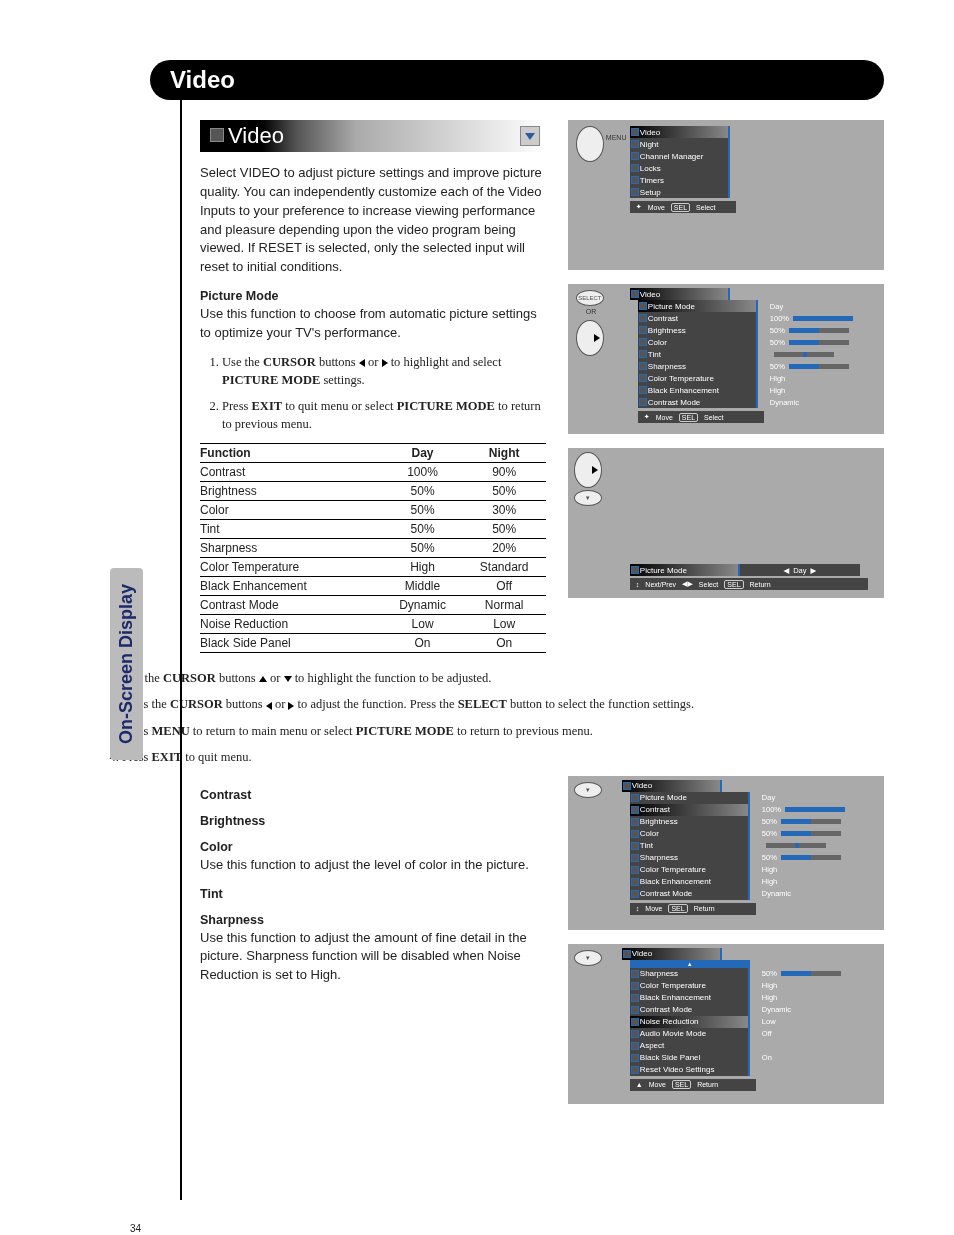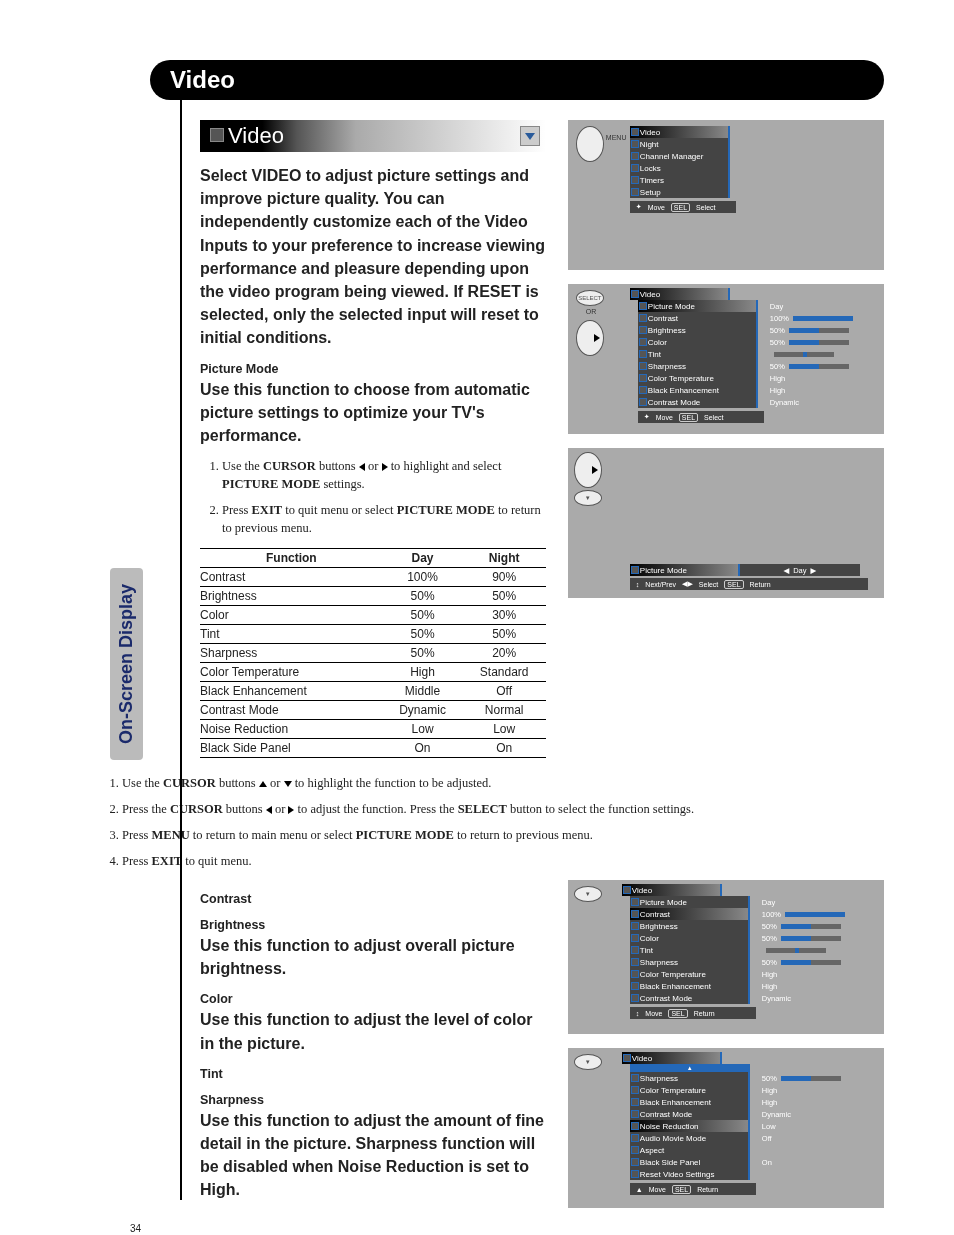"Select VIDEO to adjust picture" p.body { font-size: 16px -> 13px; font-weight: bold -> none }
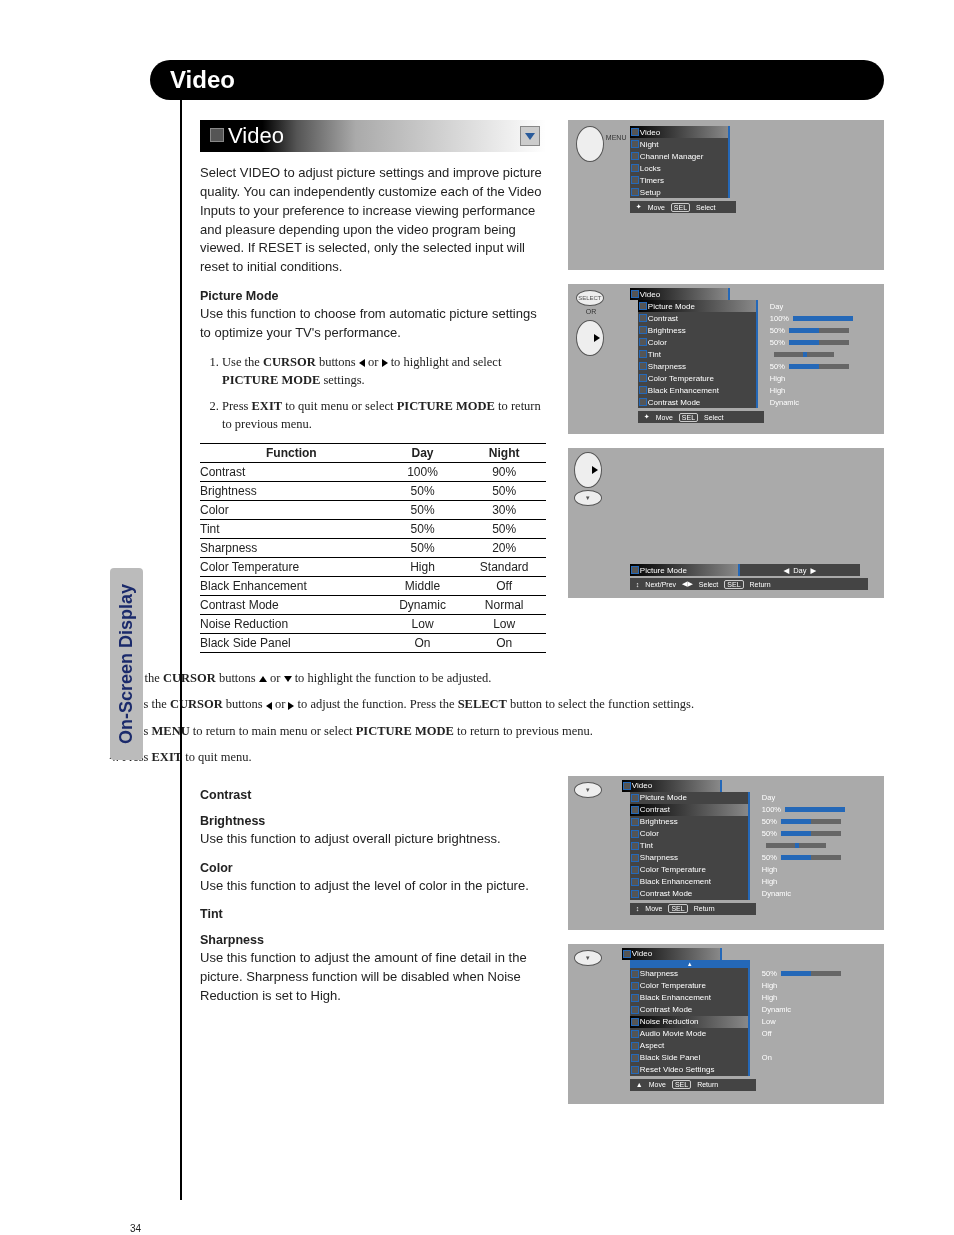"Function" table.fn th { text-align: center -> left }
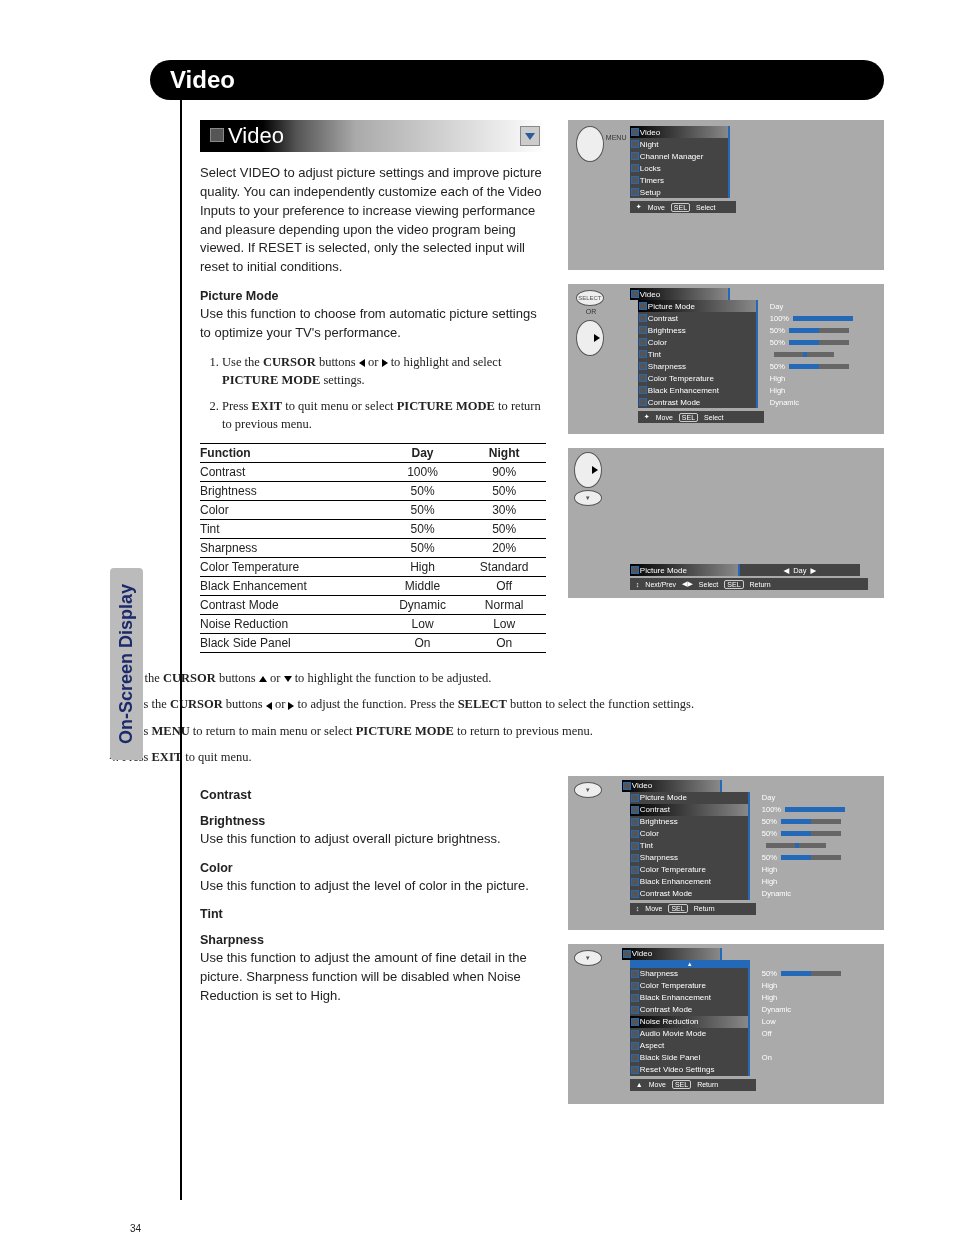"Use this function to adjust overall" p.body { html: <p>Use this function to adjust overall picture brightness.</p> -> none }
